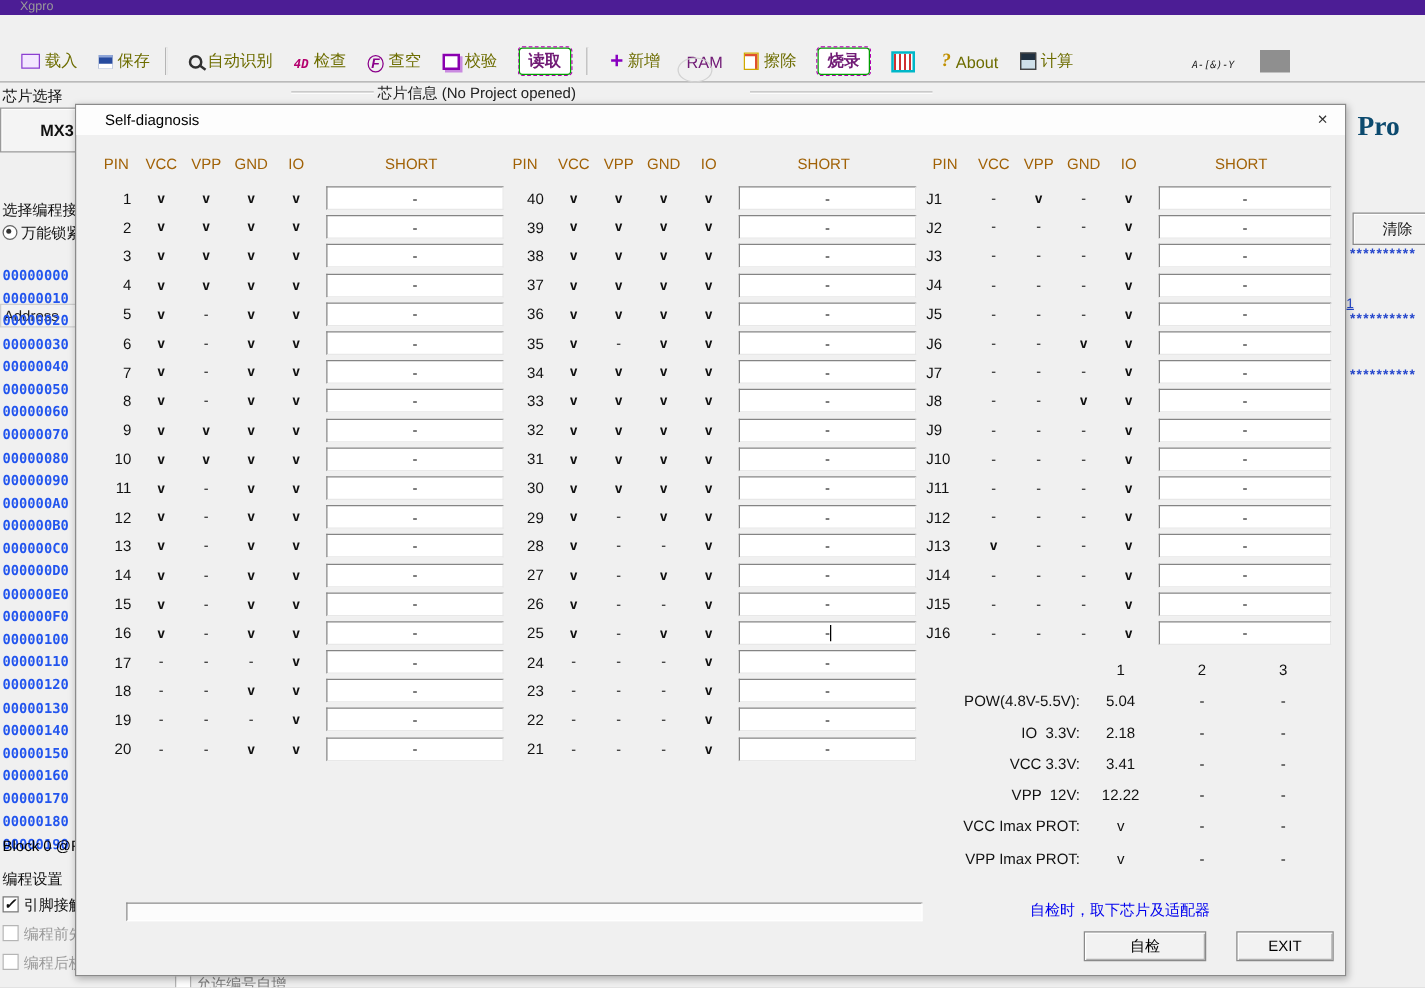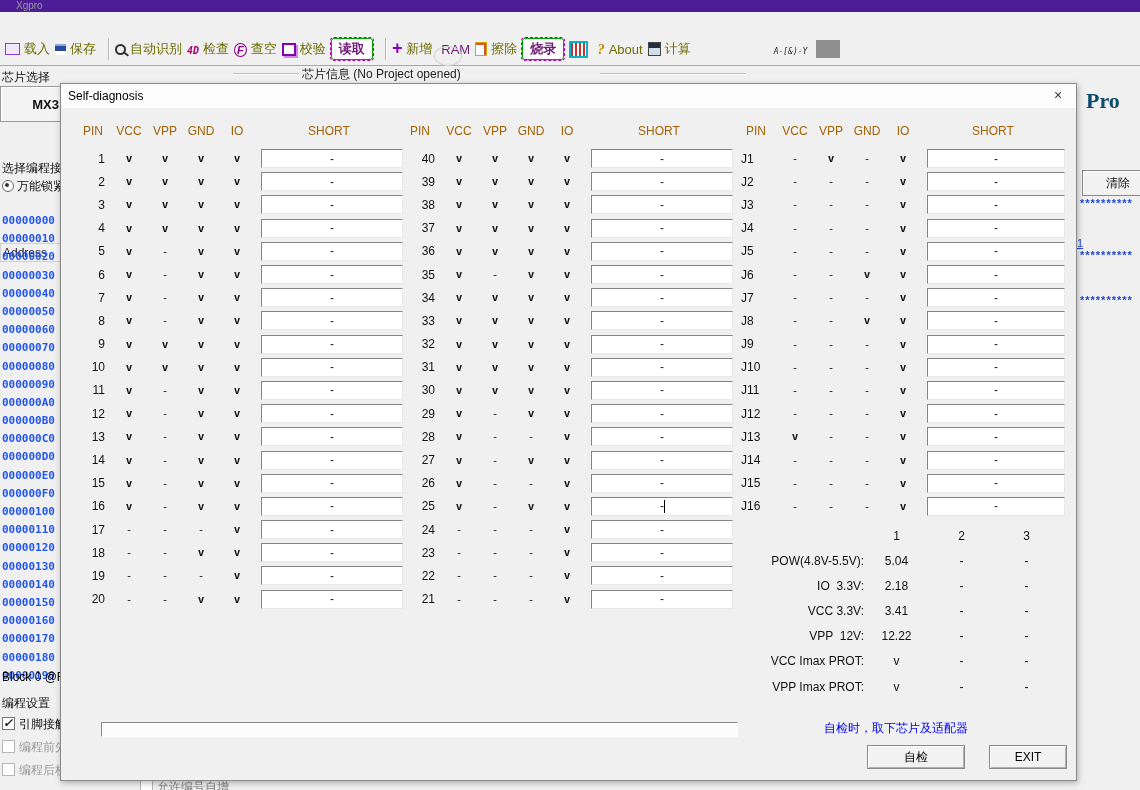"载入" .tool-item { margin-left: 5px -> 17px }
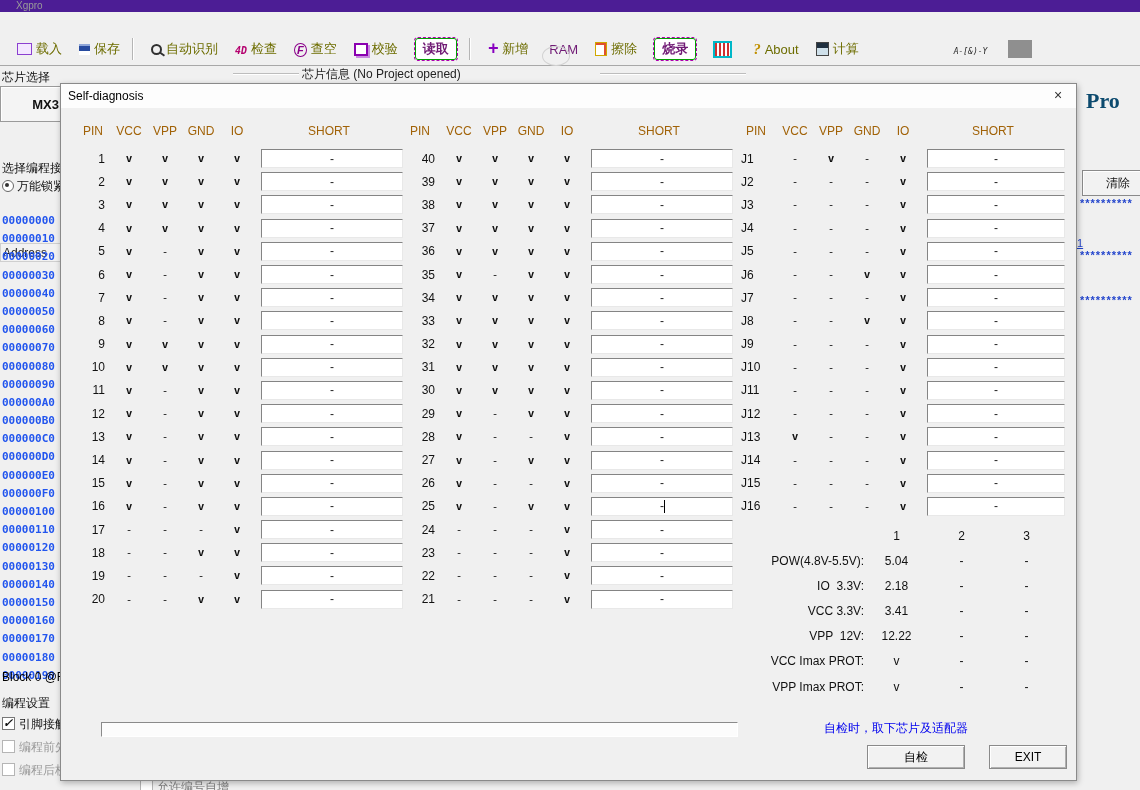"Self-diagnosis" .dlg-title span { margin-left: 7px -> 23px }
